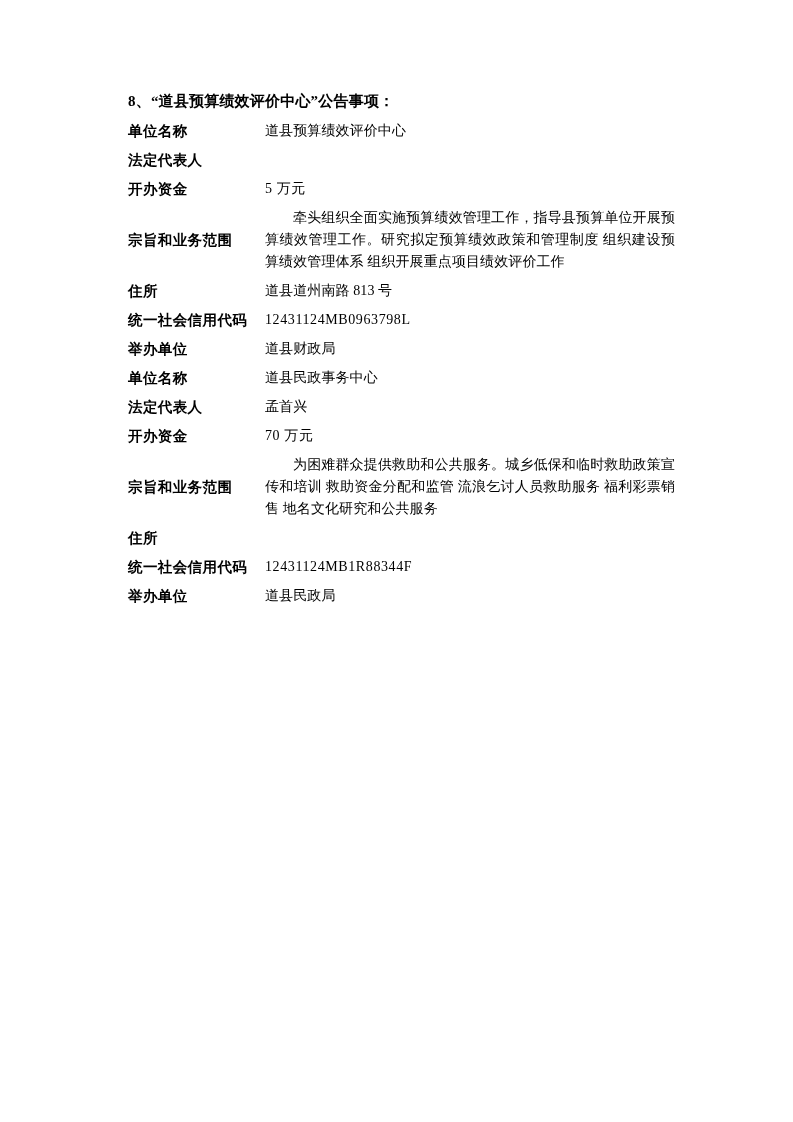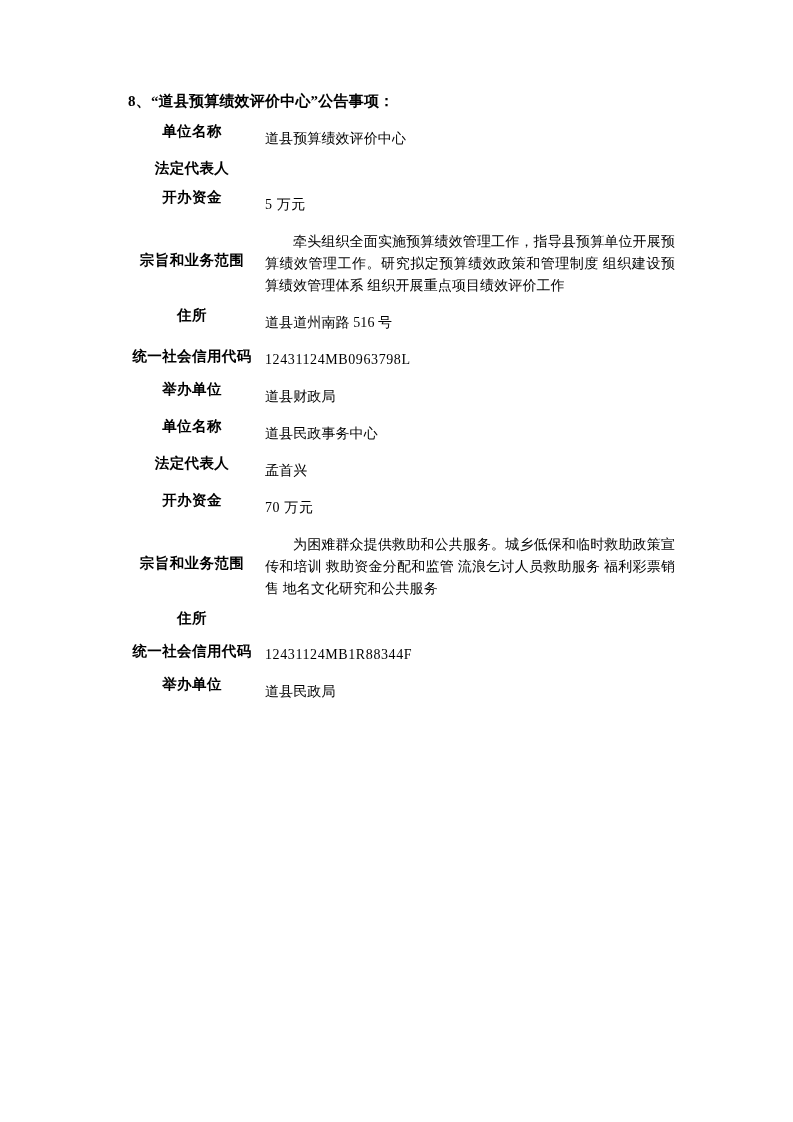"单位名称" .row-label { text-align: center -> left }
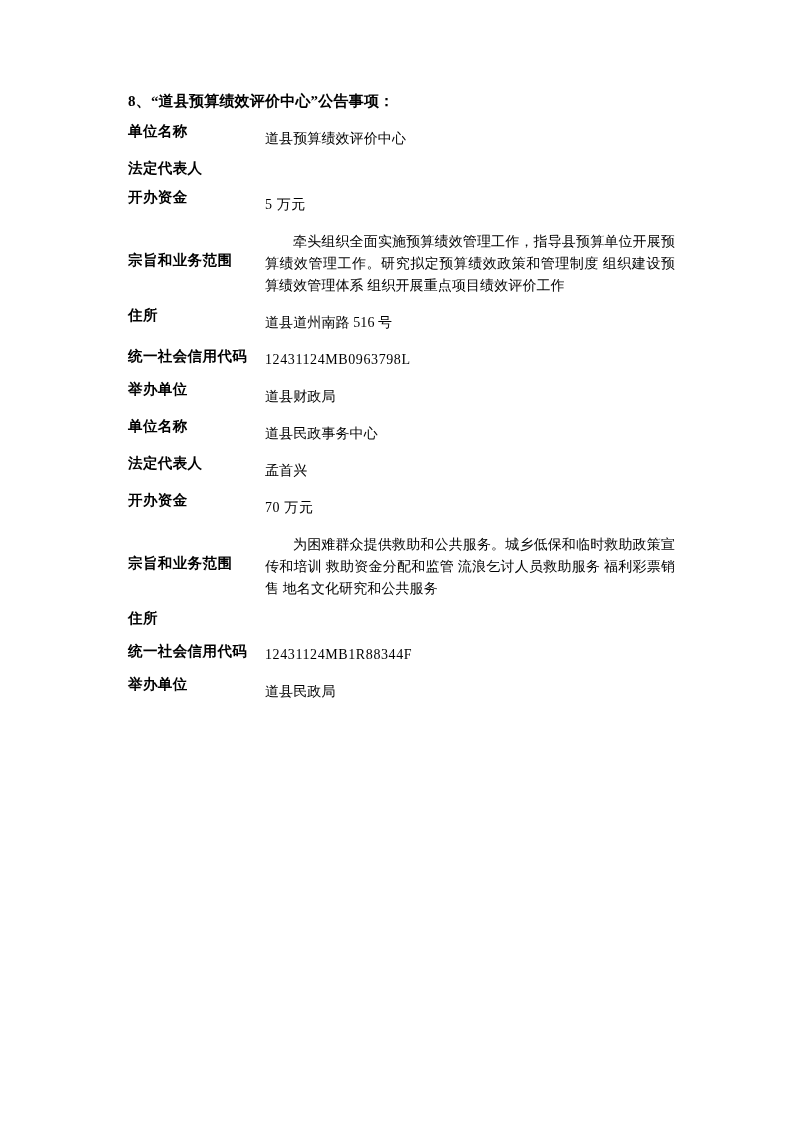"道县预算绩效评价中心" .row-value { margin-top: 8px -> none }
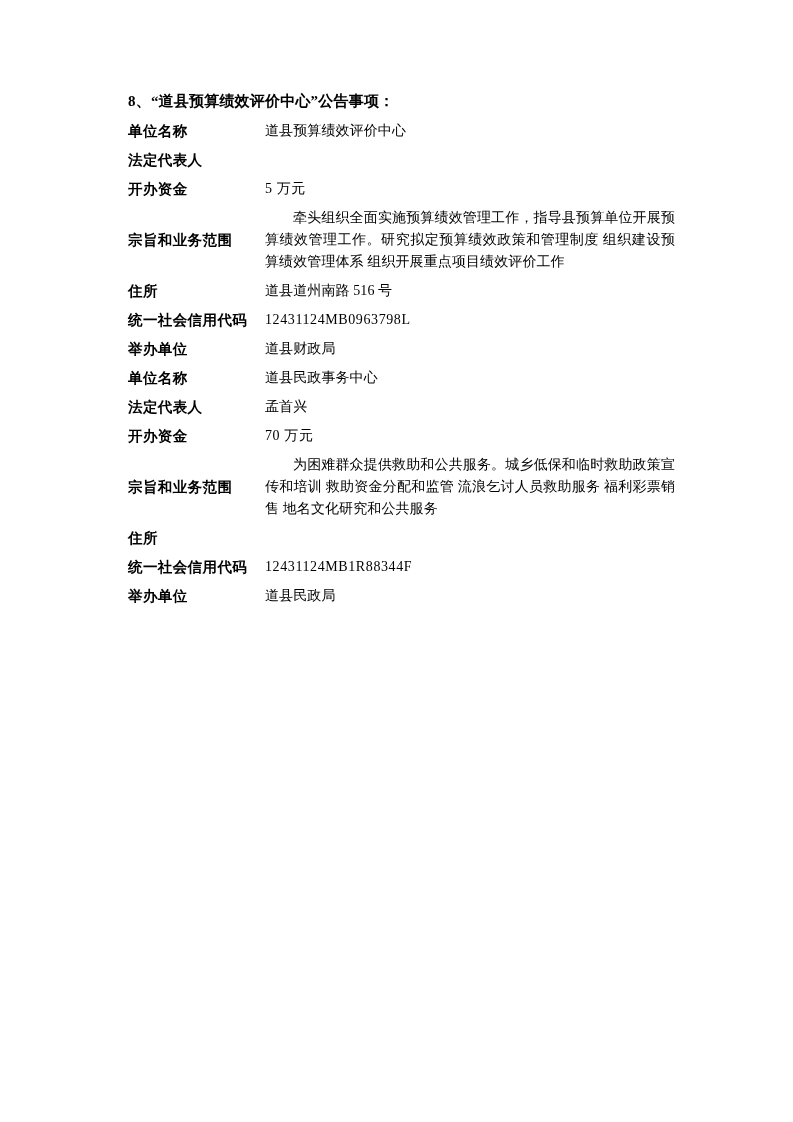"道县道州南路 516 号" div.row-value { text: 516 -> 813 }
